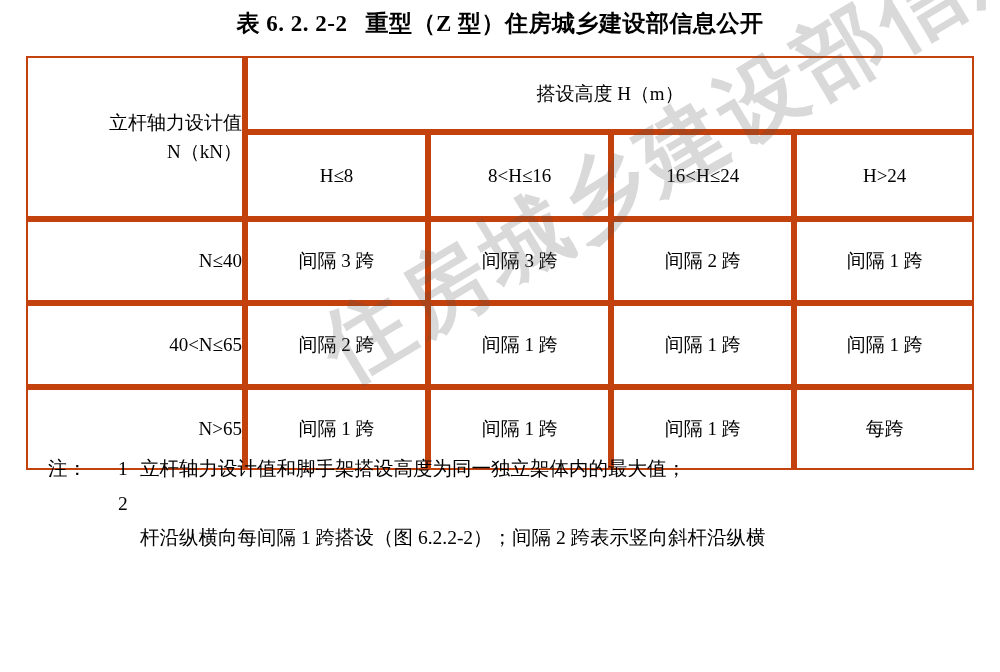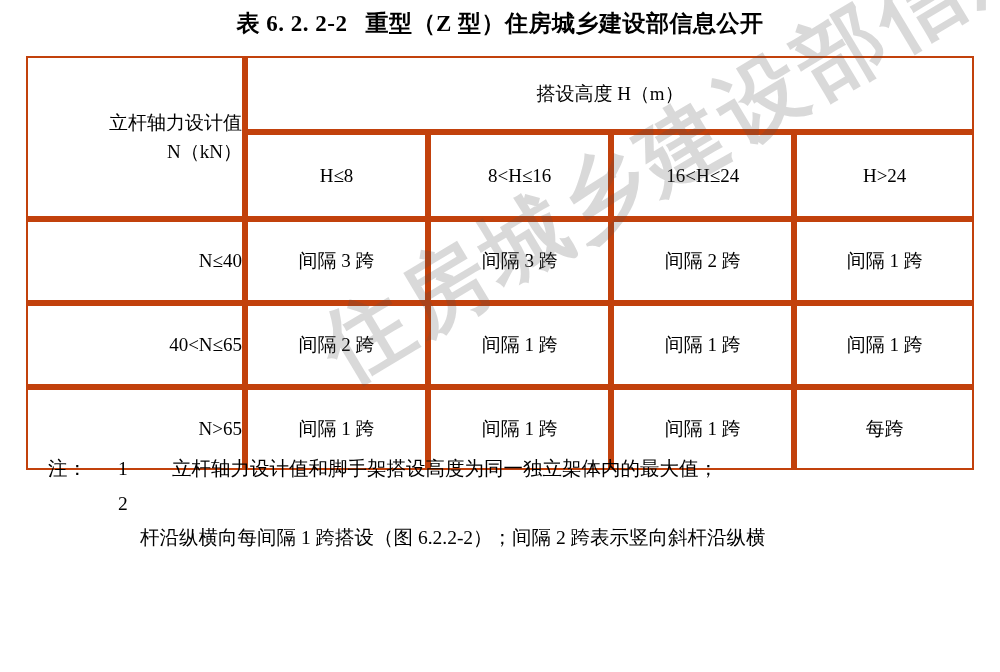"立杆轴力设计值和脚手架搭设高度为同一独立架体内的最大值；" .note-text { margin-left: 32px -> none }
